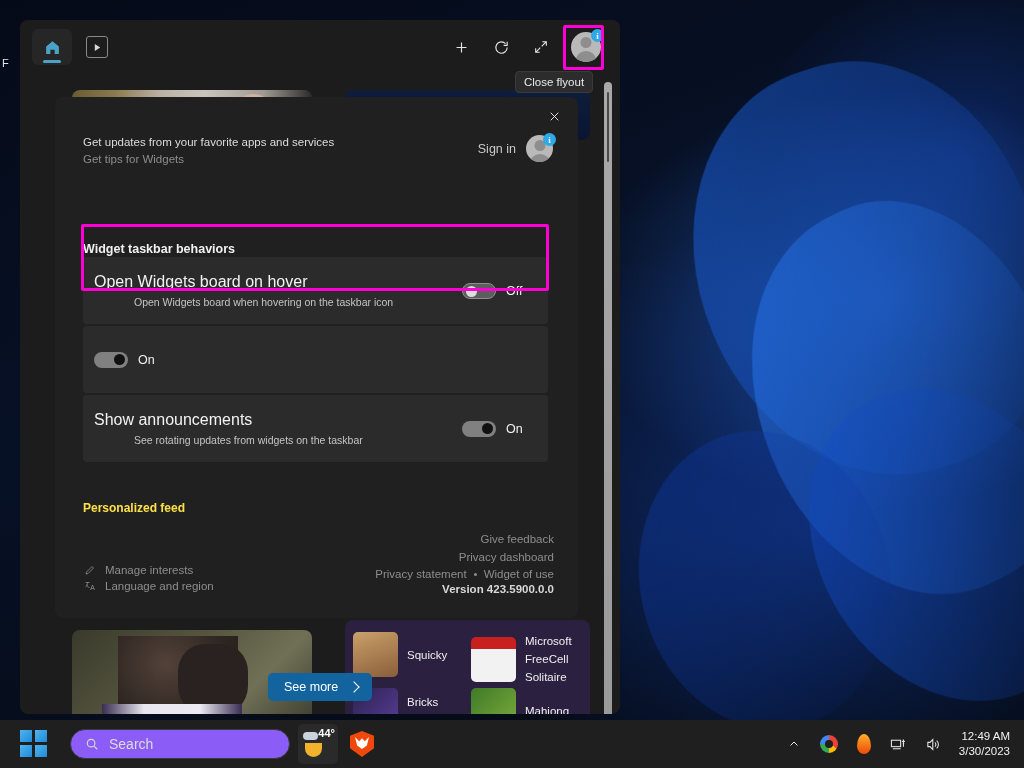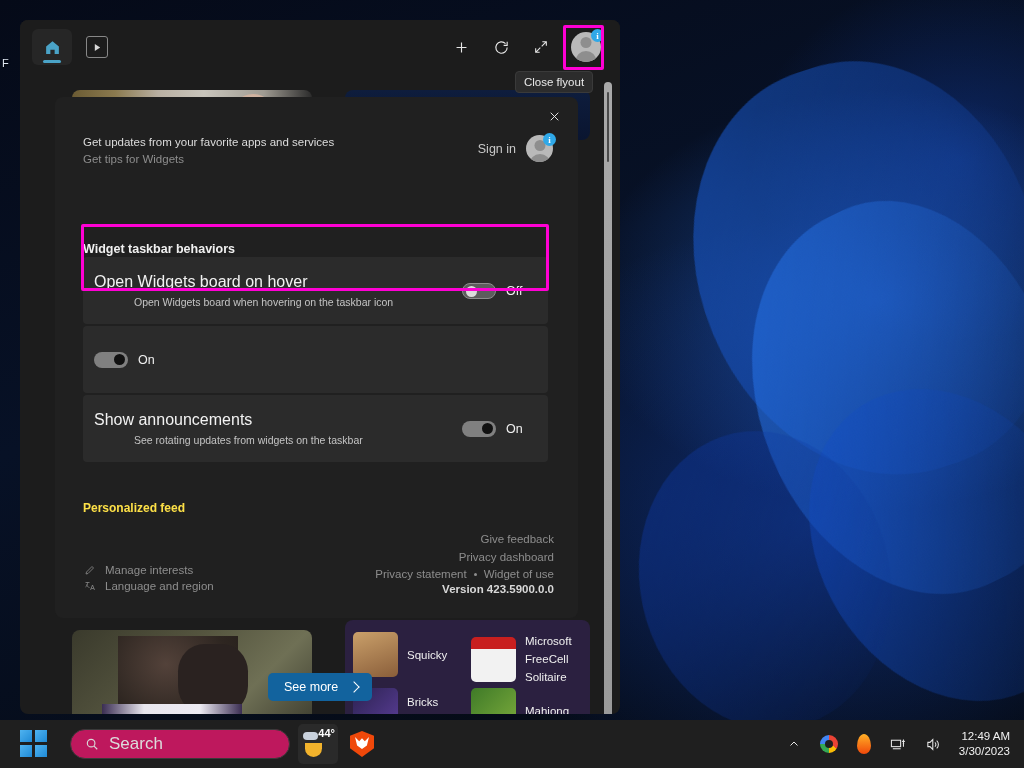"Search" #search-box { background: #be185d -> #8b5cf6; font-size: 17px -> 14px }
